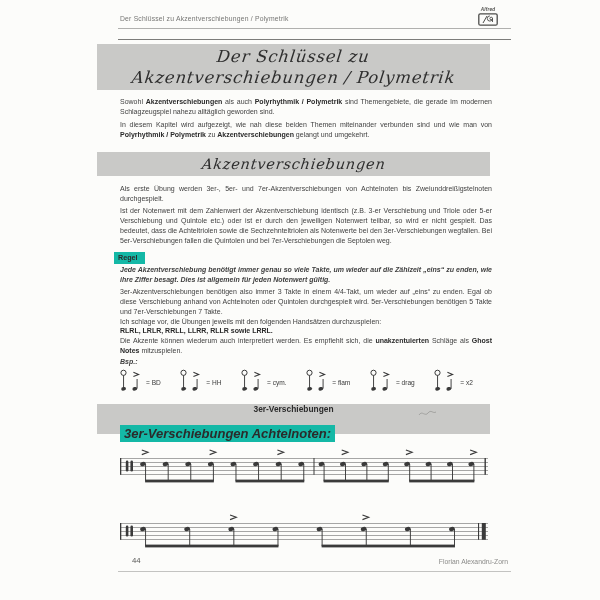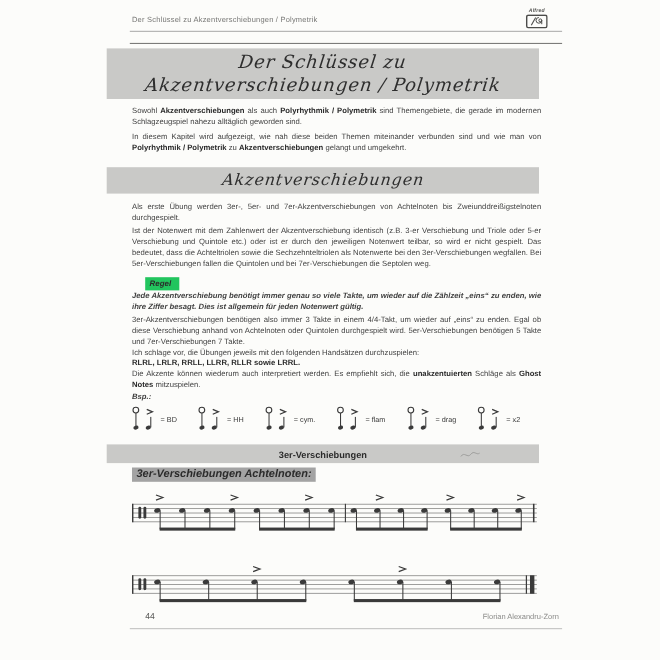"Regel" .regel-chip { background: #22c55e -> #14b8a6; font-style: italic -> none; left: 132px -> 114px }
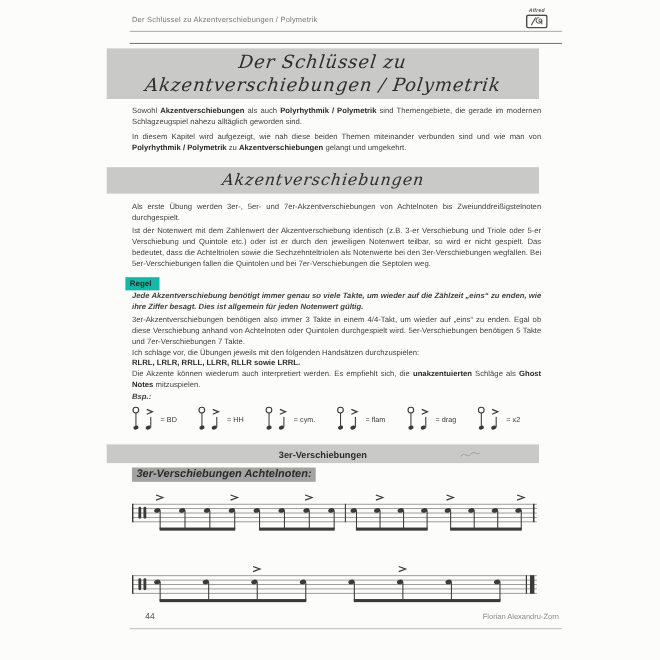"3er-Verschiebungen" .bar2 { align-items: center -> flex-start; height: 17px -> 30px }
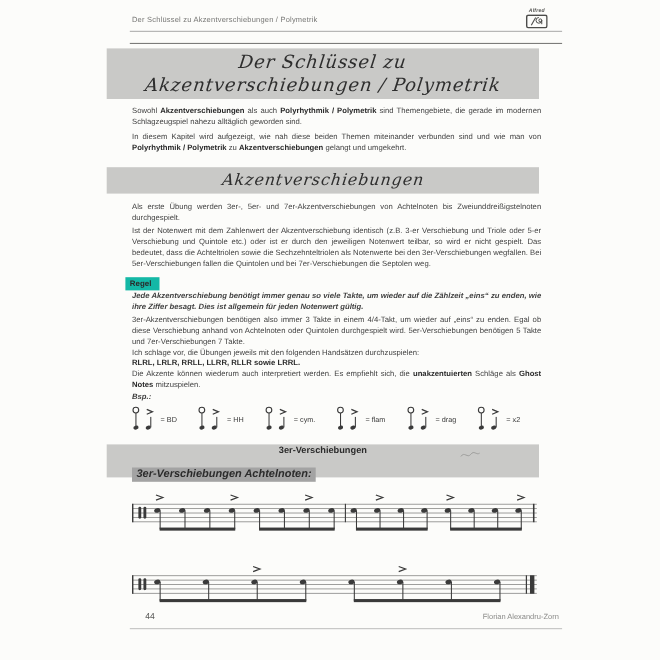"3er-Verschiebungen Achtelnoten:" .ex-label { background: #a3a3a3 -> #14b8a6; font-size: 10px -> 13px }
